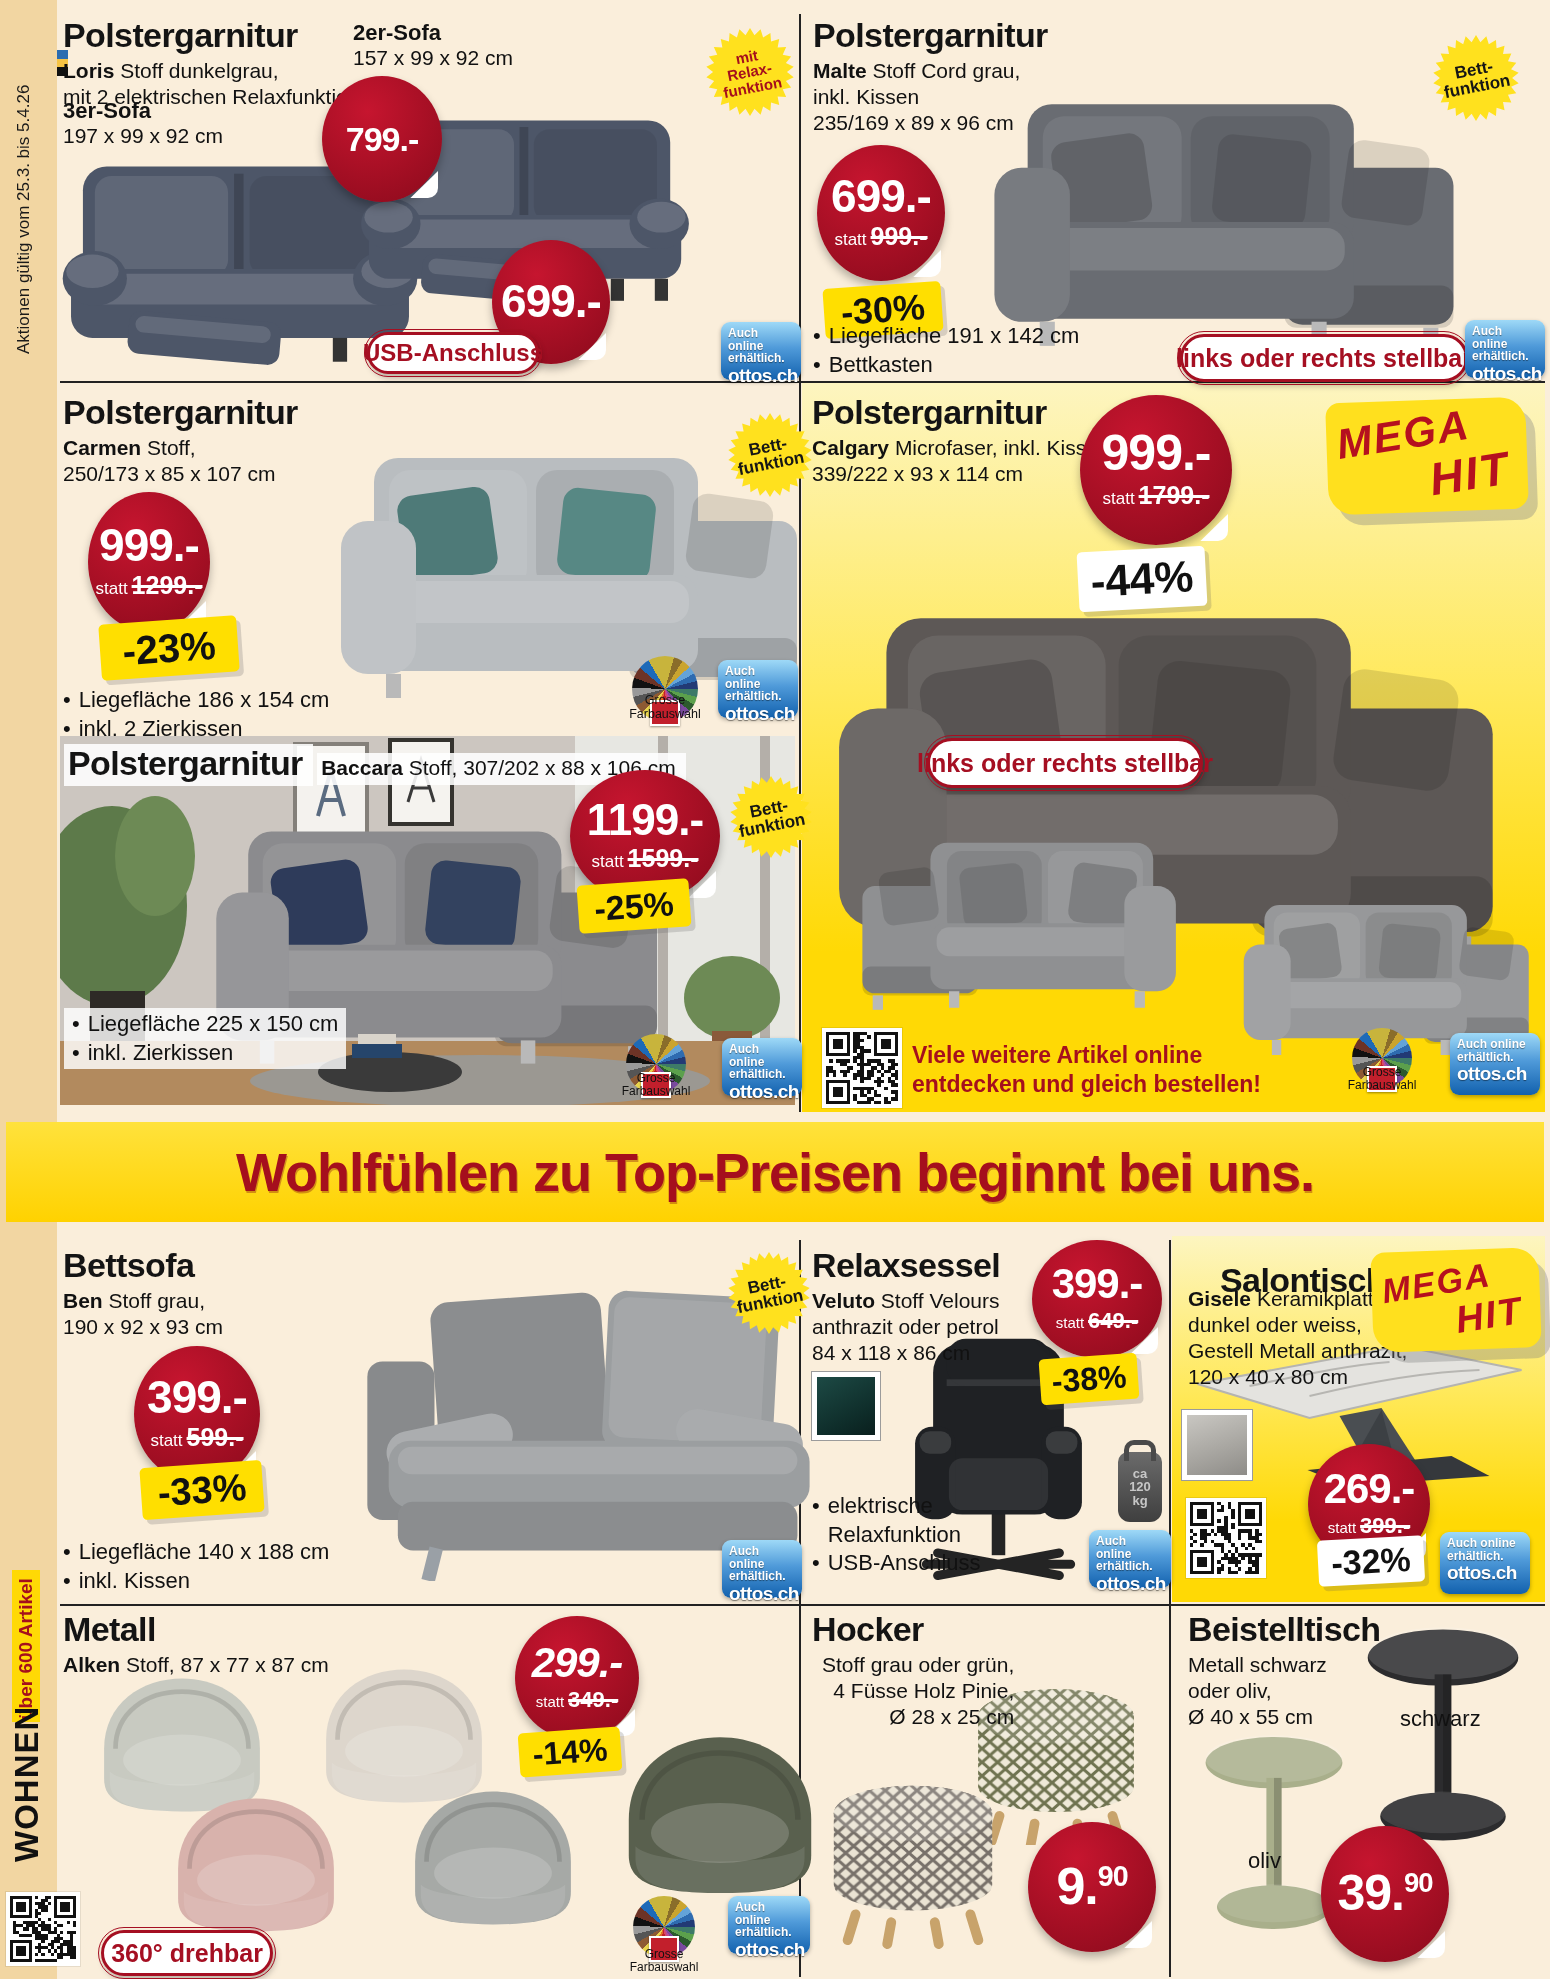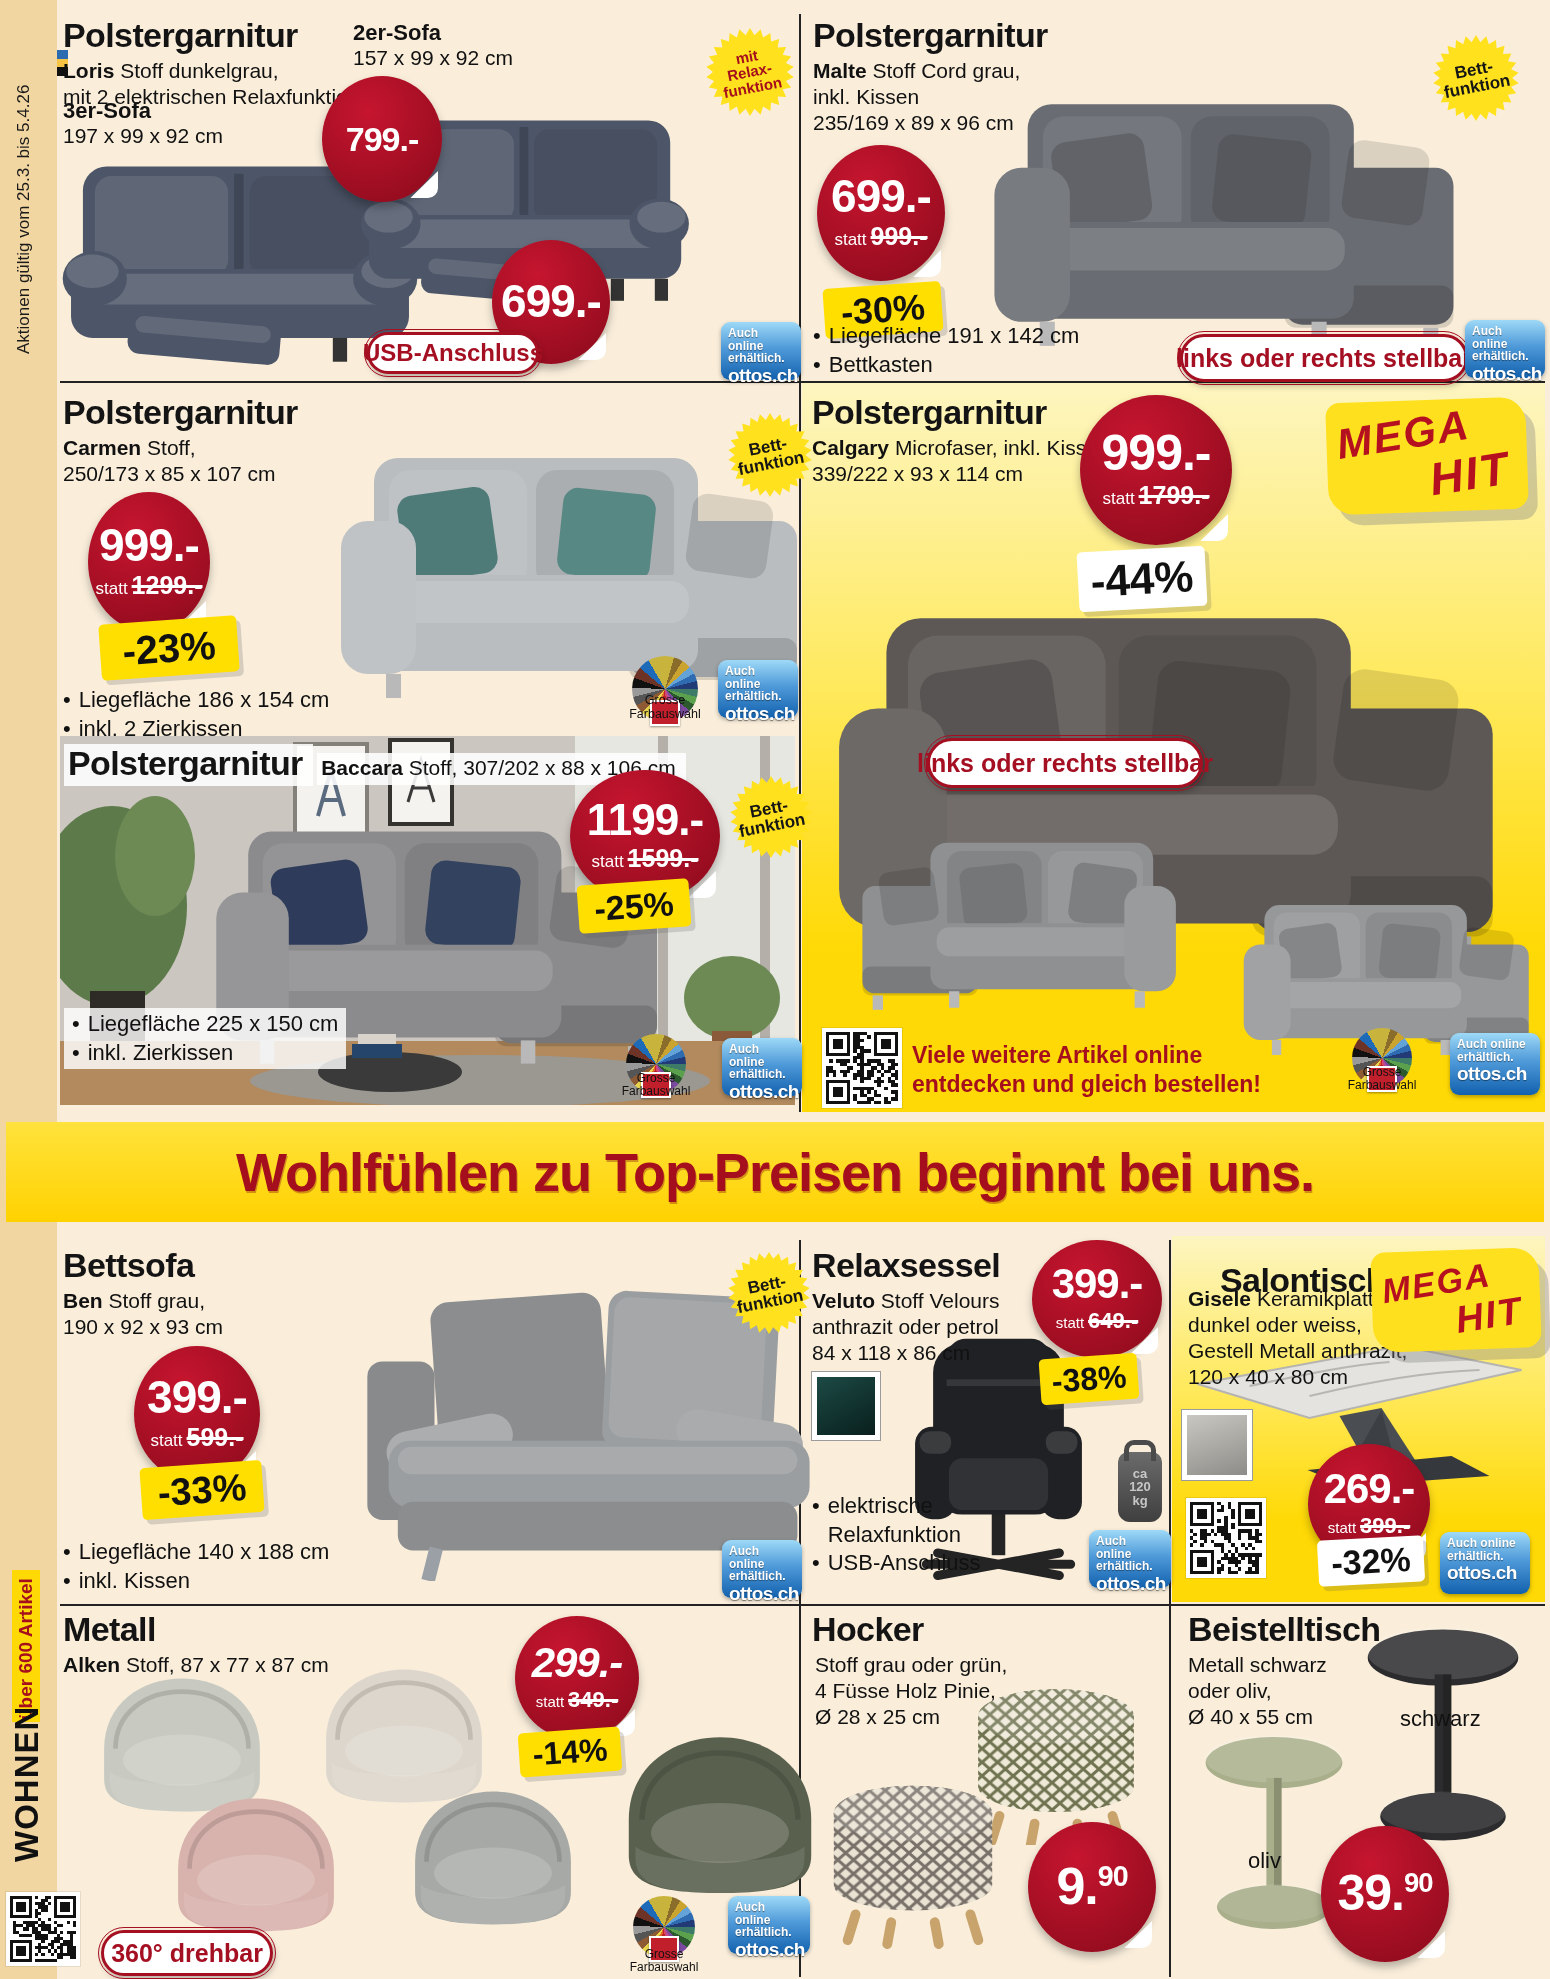"Stoff grau oder grün," div.abs { left: 9px -> 16px; text-align: none -> right }
